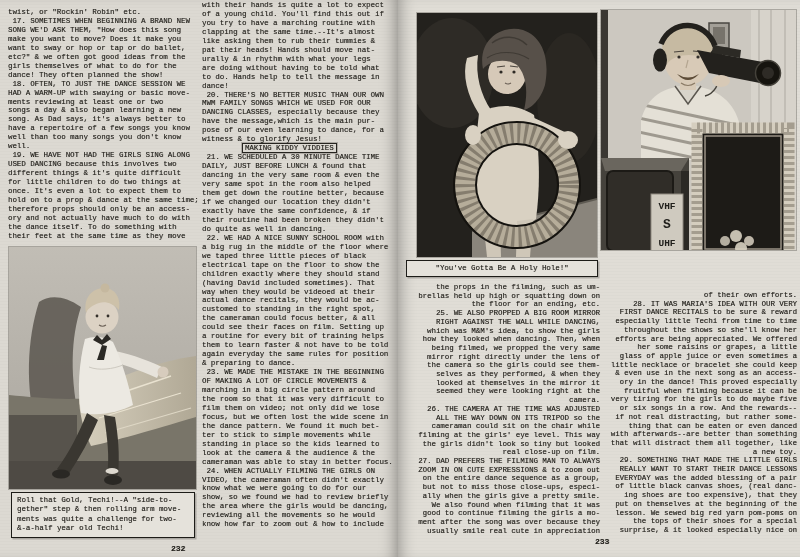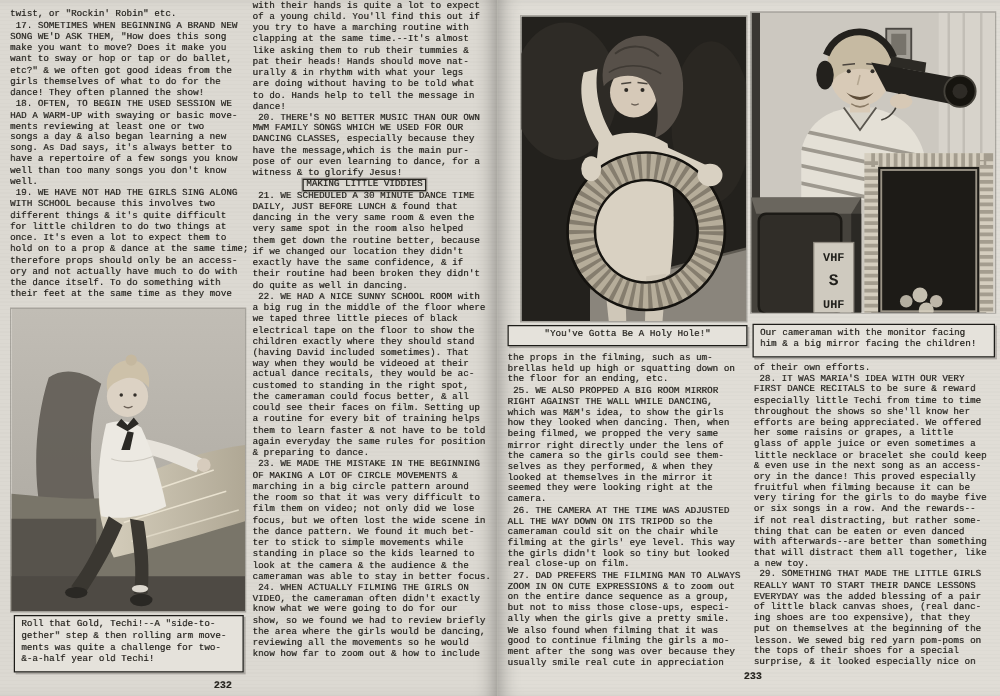"OFTEN, TO BEGIN THE USED" span.u { text: BEGIN THE USED -> JUST THE DANCE }
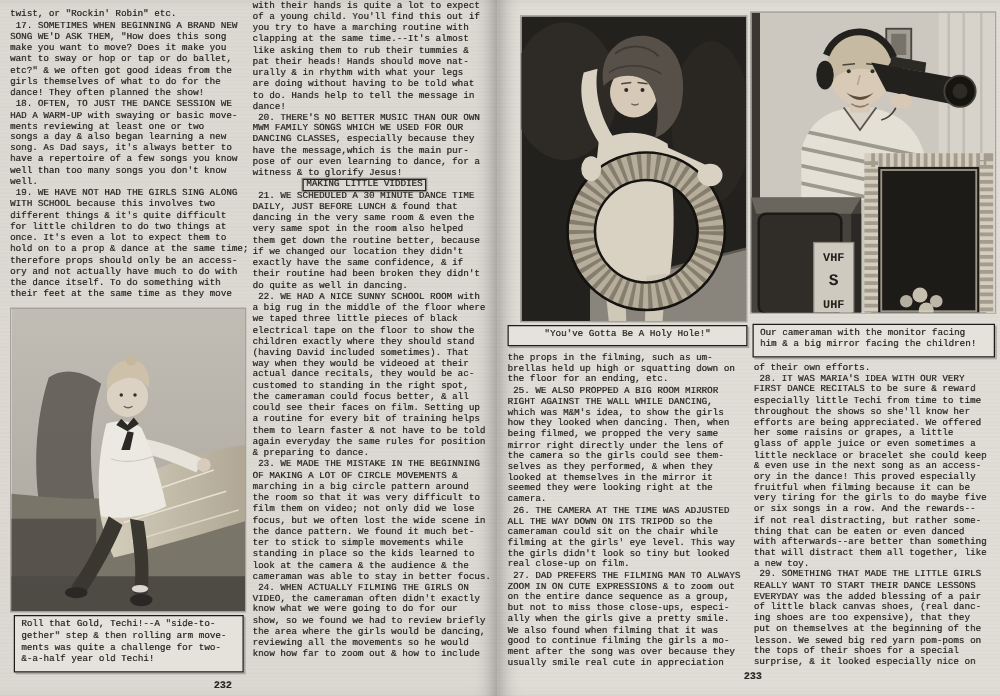"MAKING LITTLE VIDDIES" span.boxed { text: LITTLE -> KIDDY }
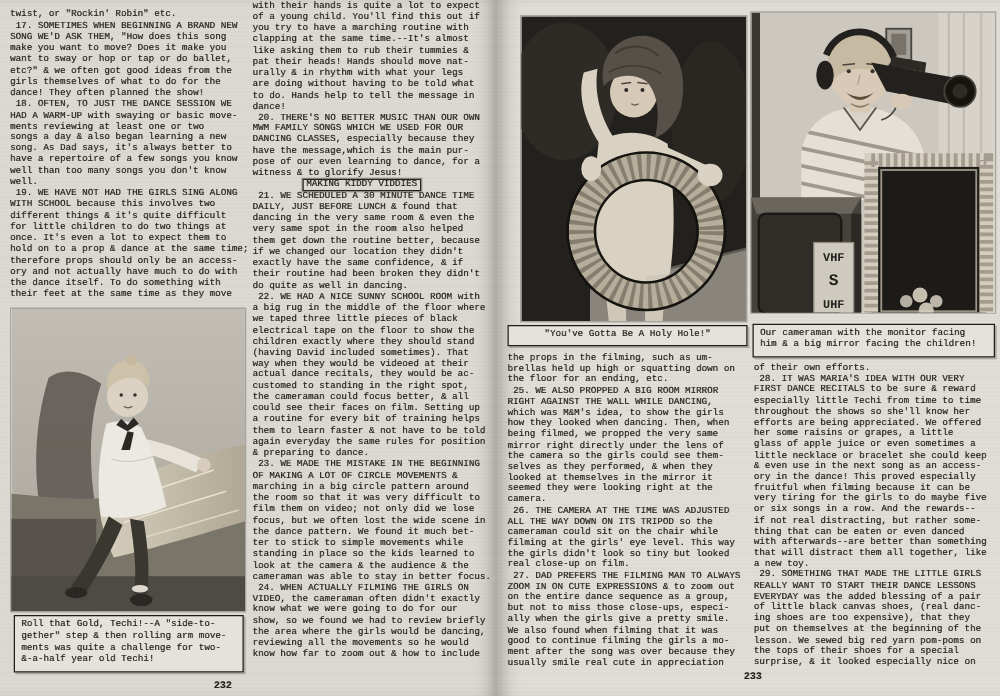"WE HAVE NOT HAD THE" span.u { text: WITH SCHOOL -> USED DANCING }
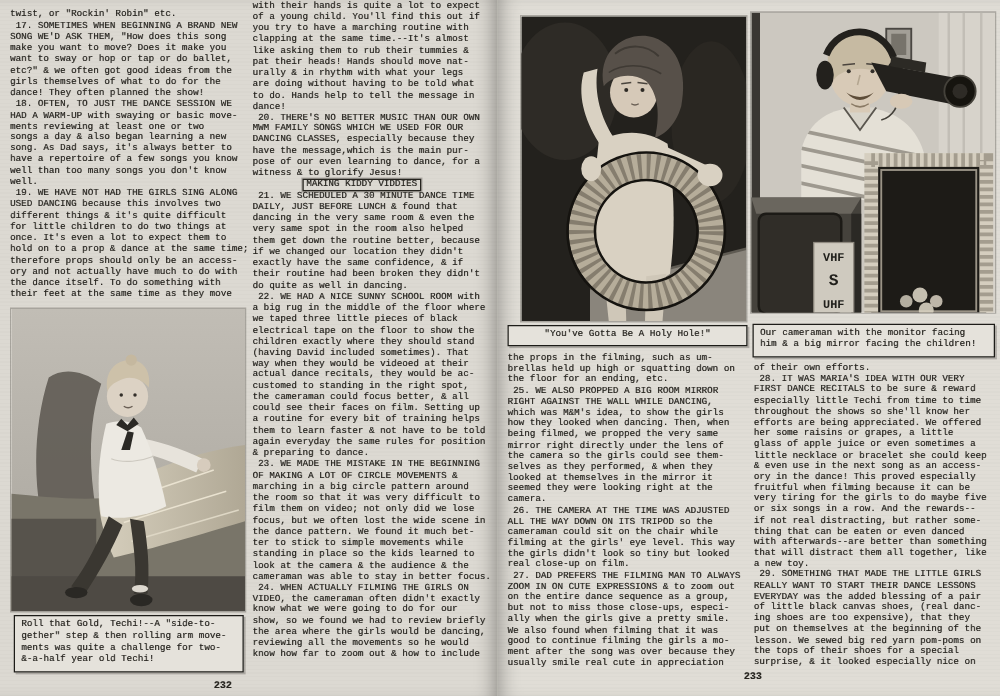"Our cameraman with the monitor" div.caption { html: <div><span>Our cameraman with the monitor facing him &amp; a big </span><span>mirror</span><span> facing the children!</span></div> -> none }
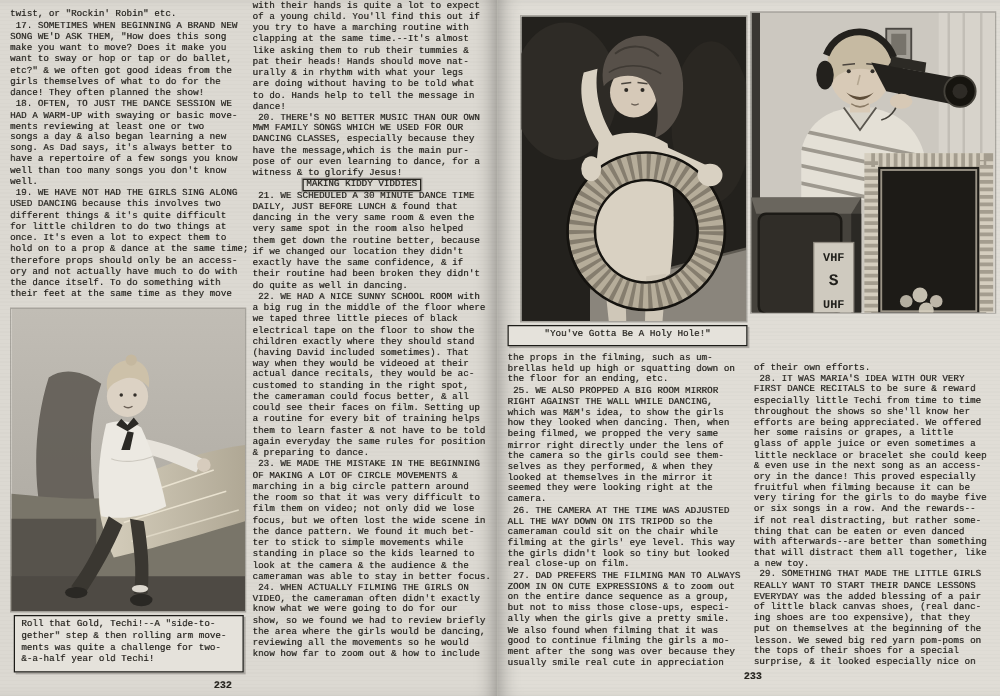"the props in the filming," .lh-right { text-align: none -> right }
